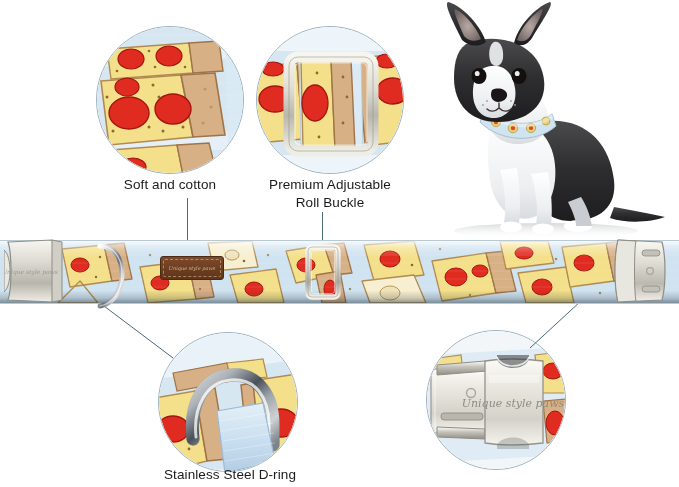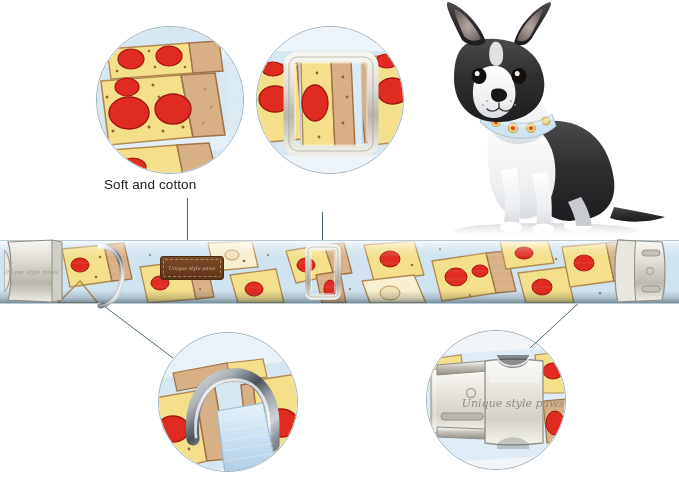"Soft and cotton" .label { text-align: left -> center }
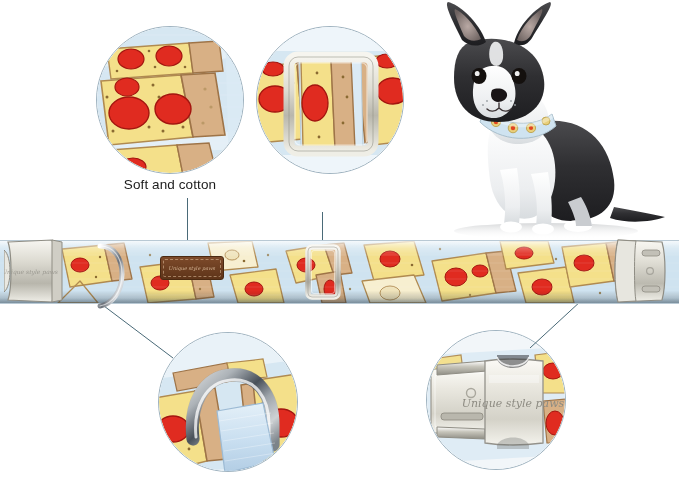"Premium Adjustable" div.label { html: none -> <div>Premium Adjustable Roll Buckle</div> }
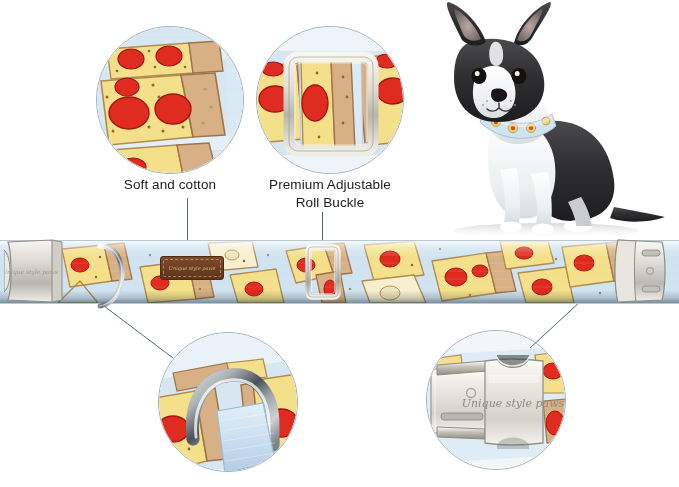"Stainless Steel D-ring" div.label { html: none -> <div>Stainless Steel D-ring</div> }
